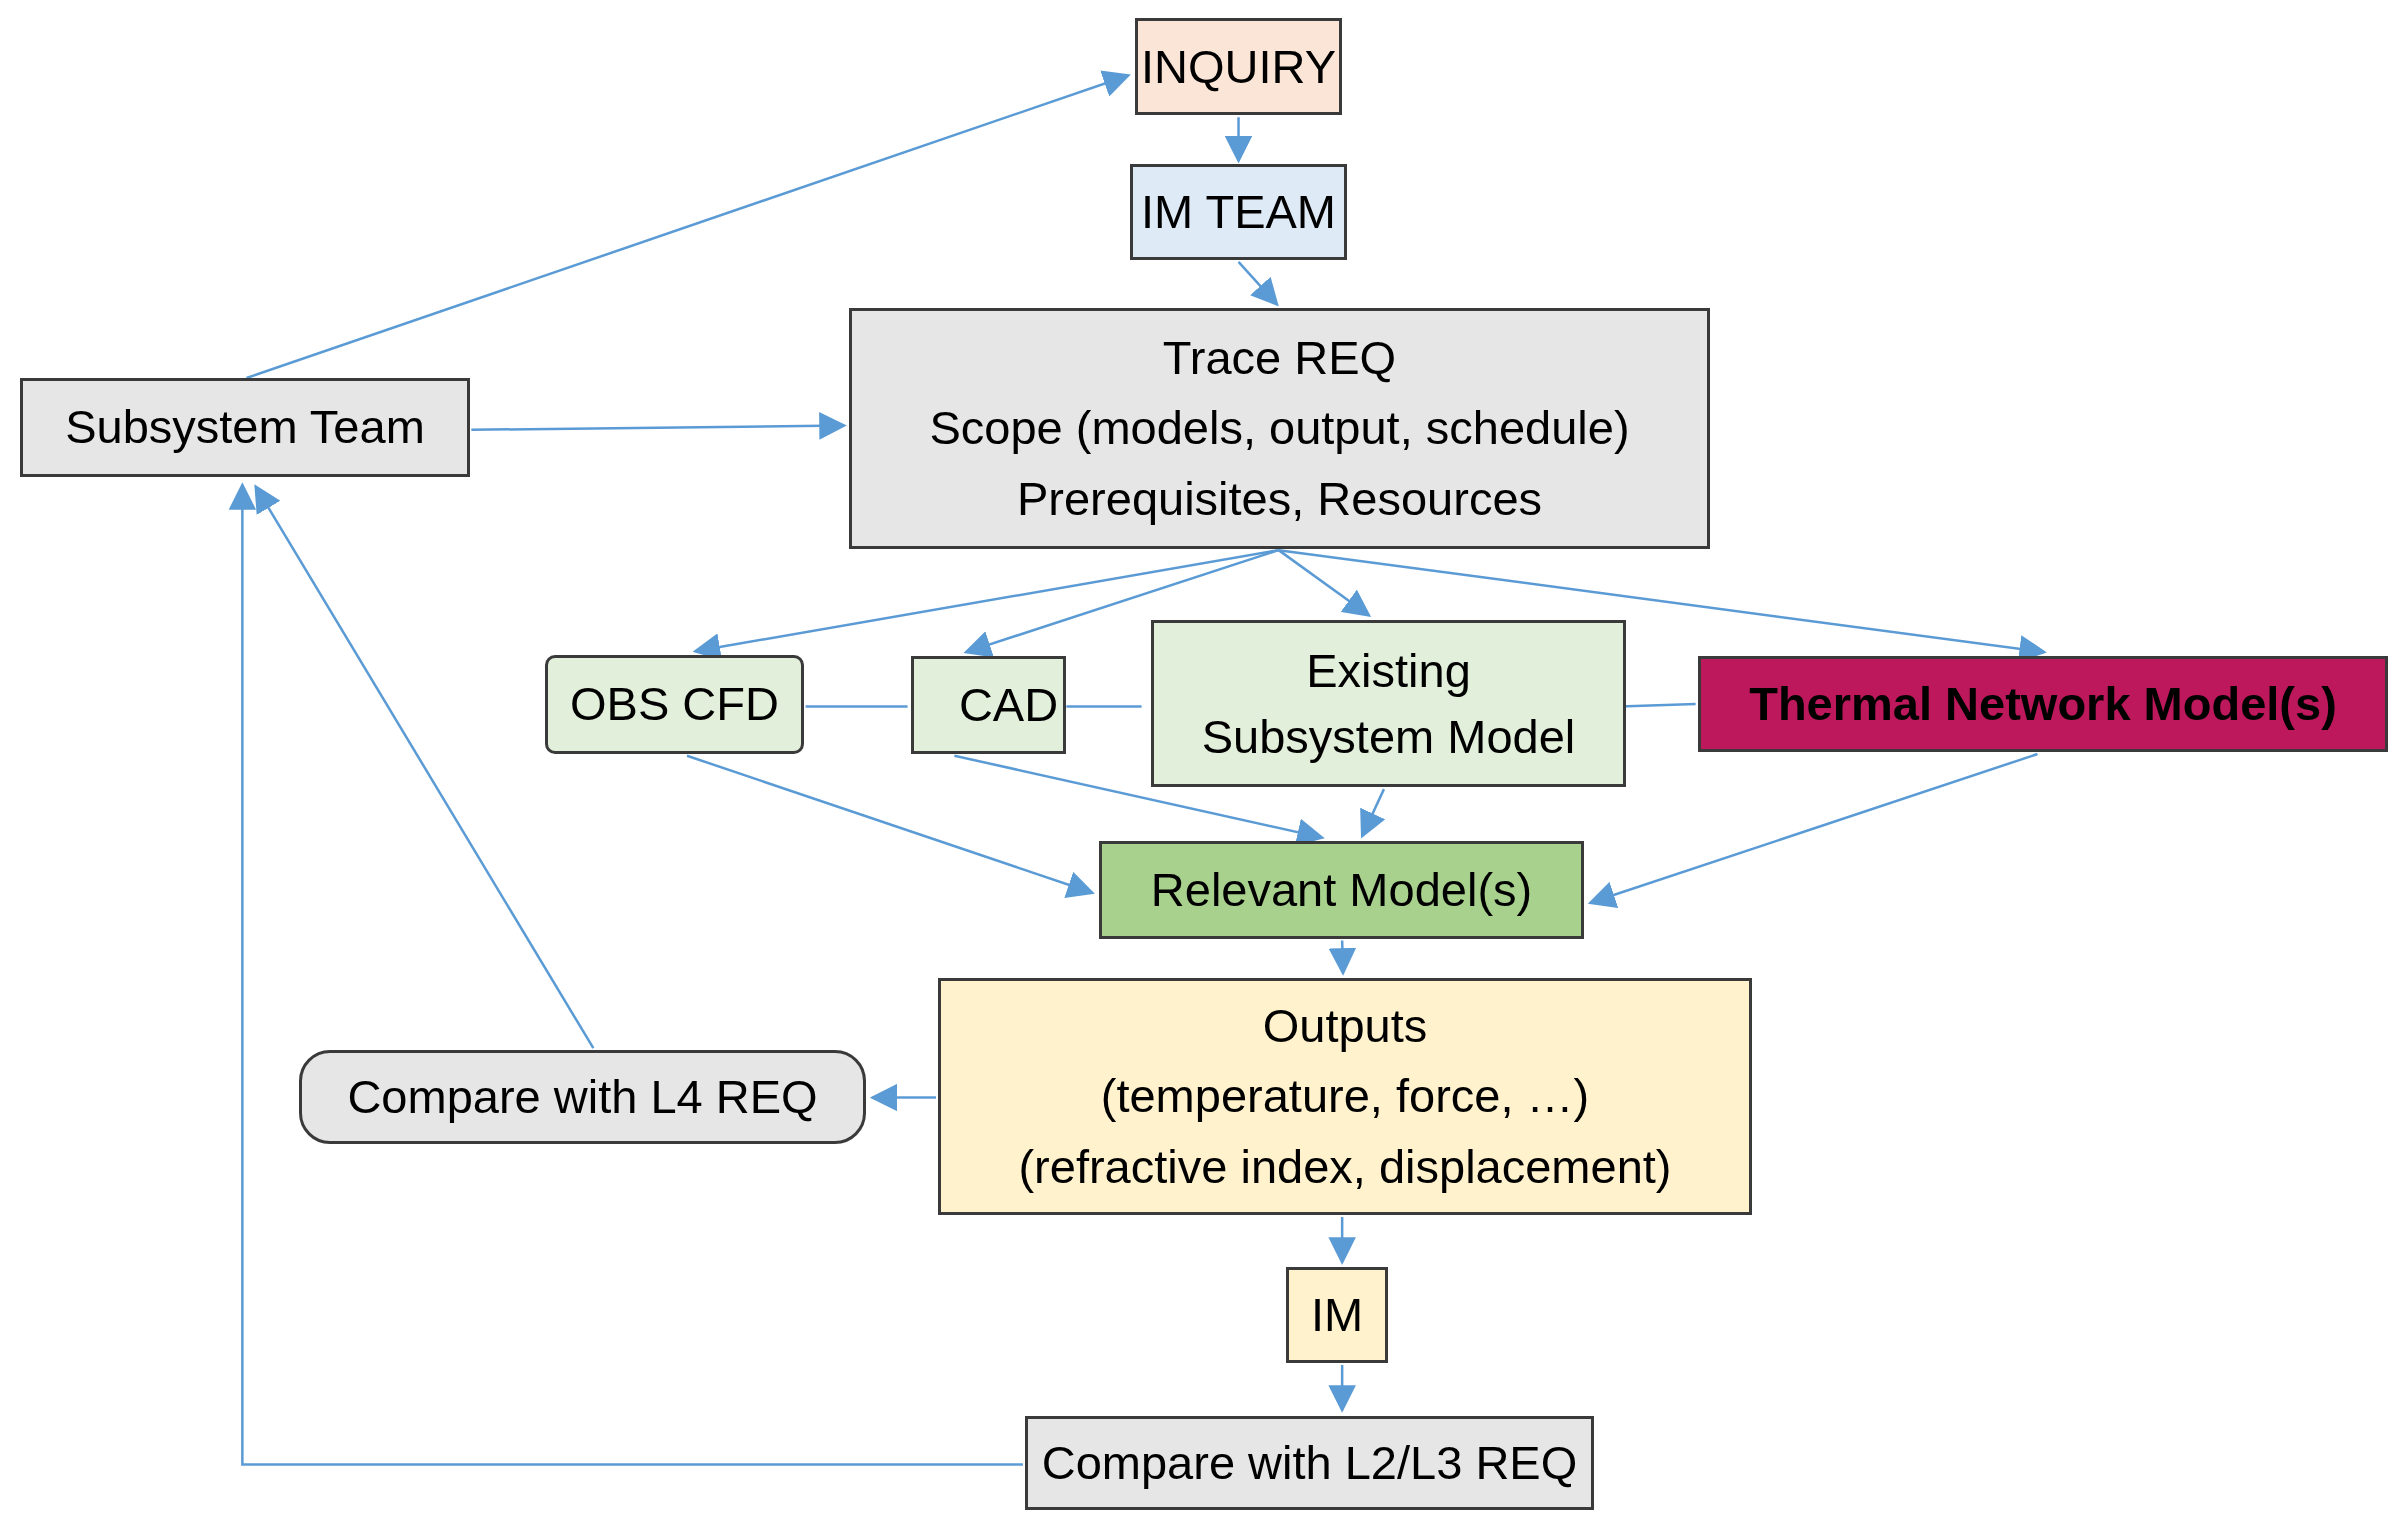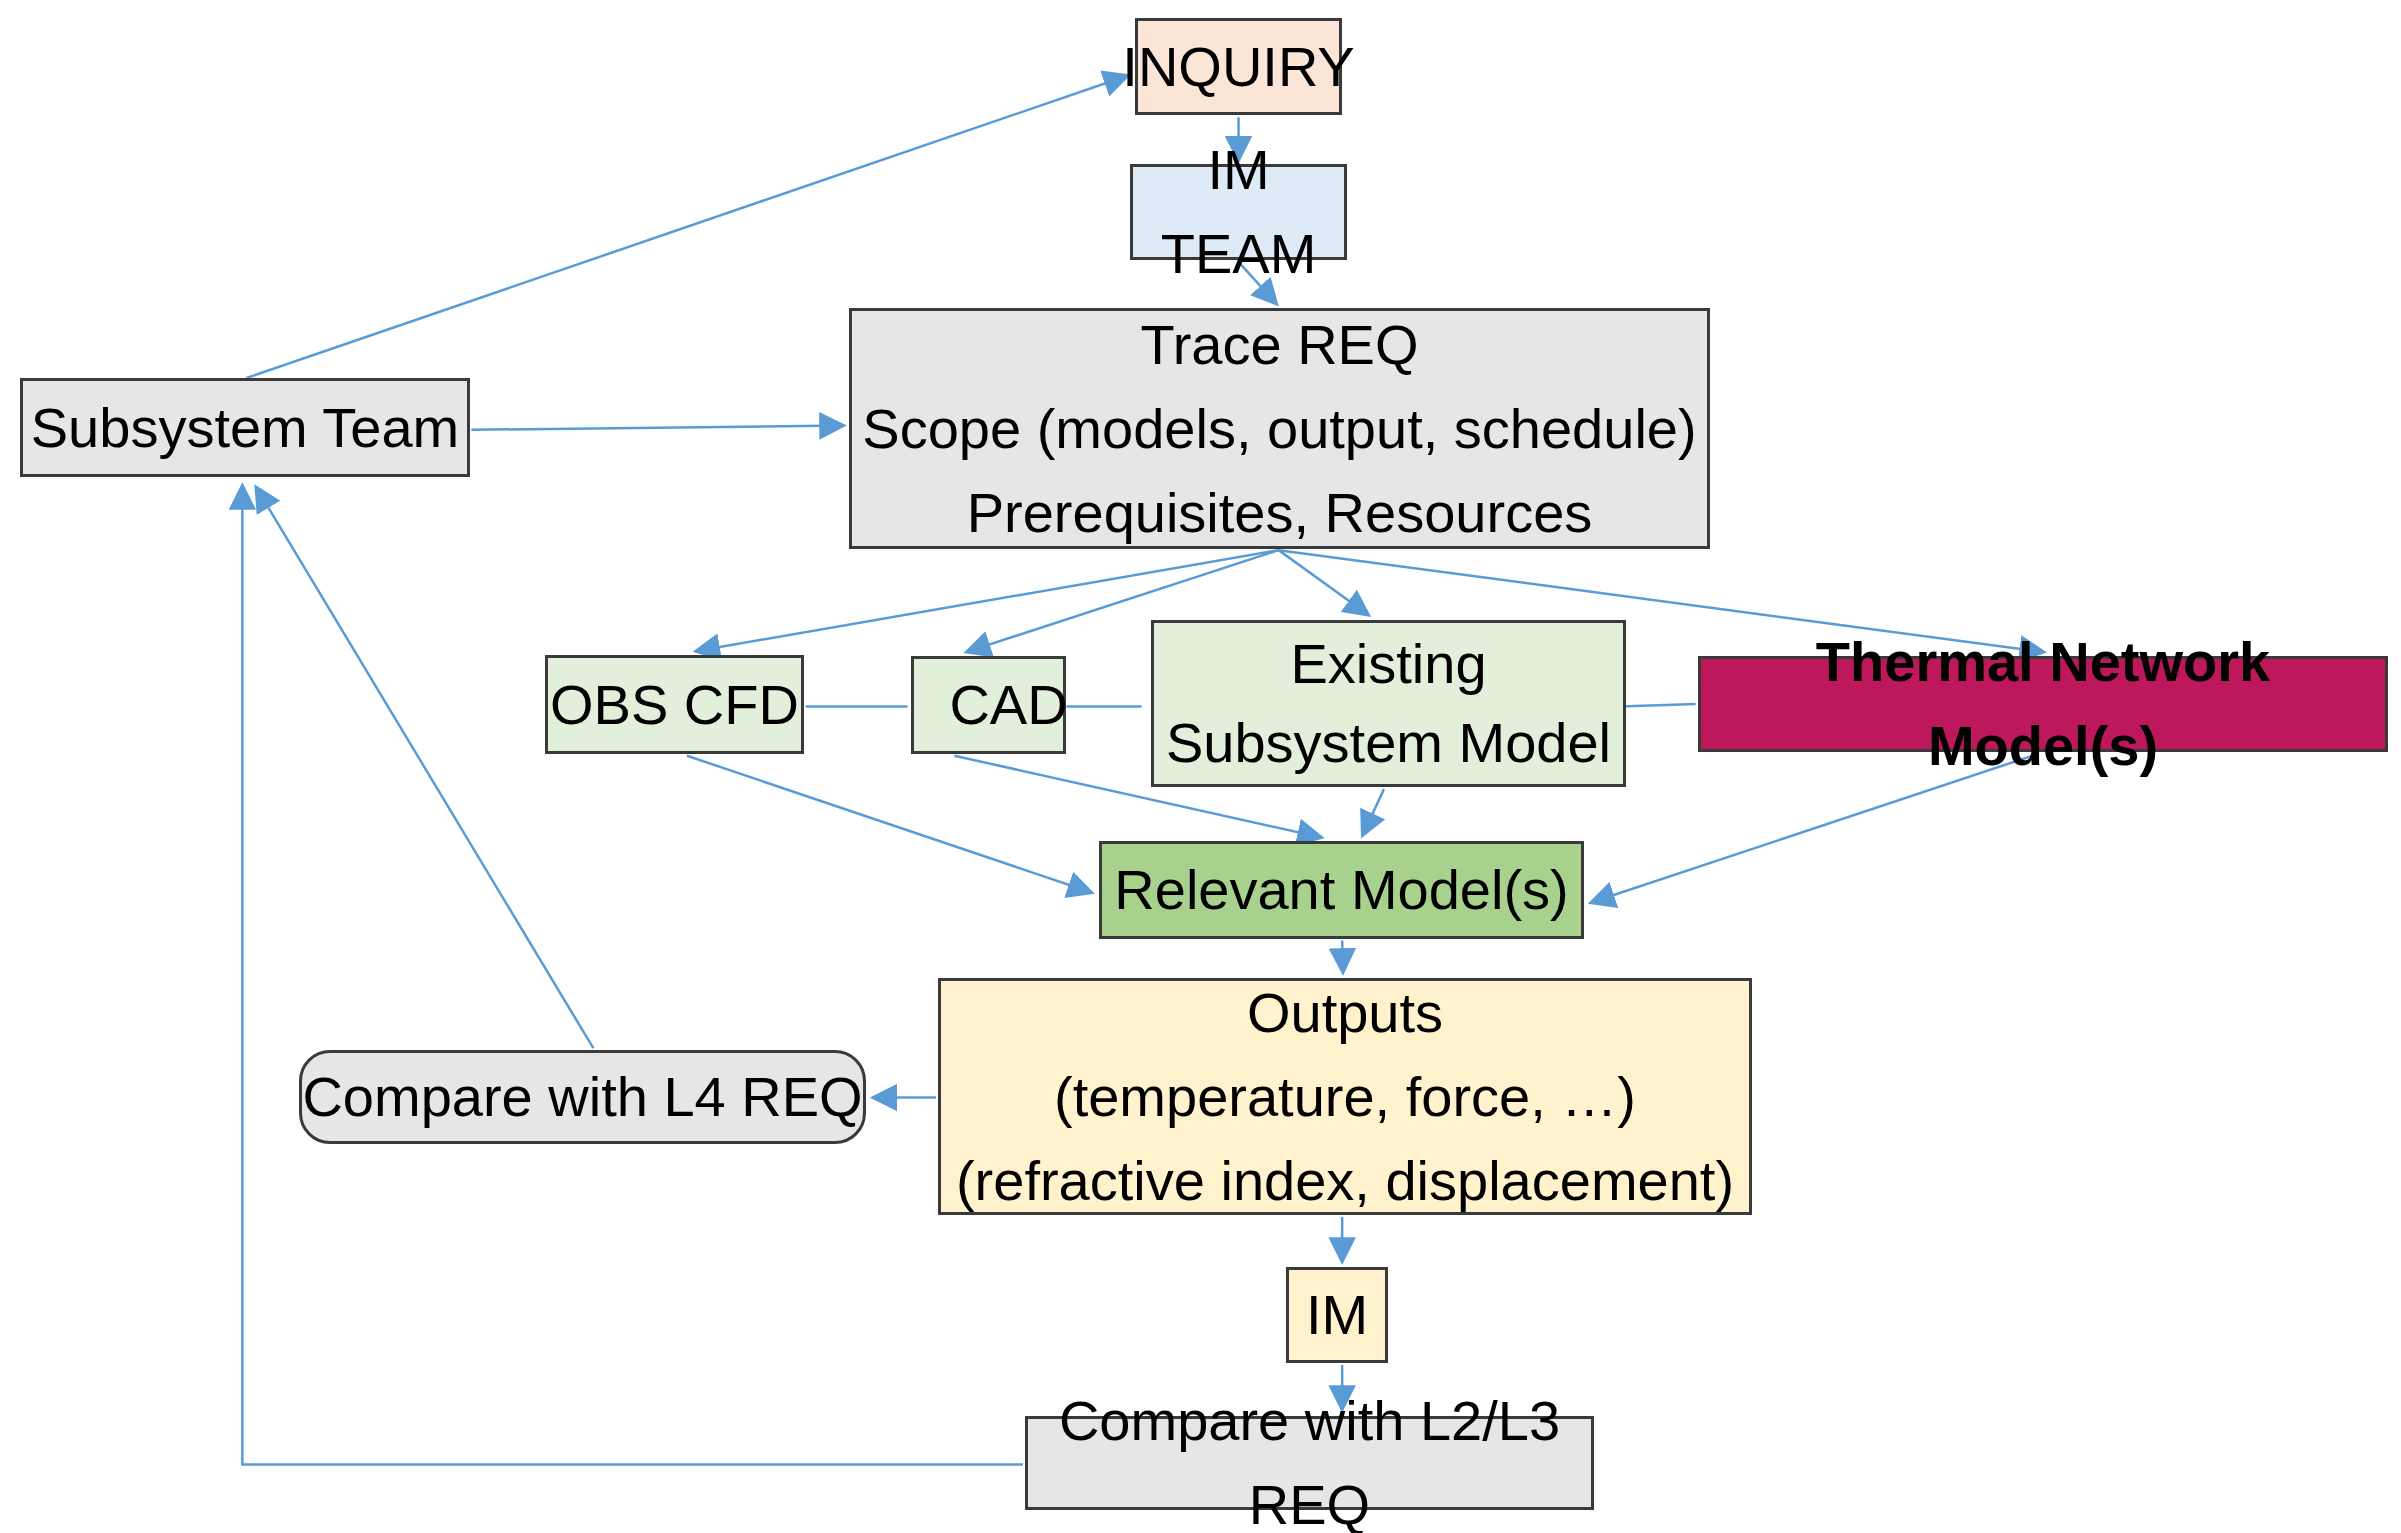"INQUIRY" .node { font-size: 56px -> 47px }
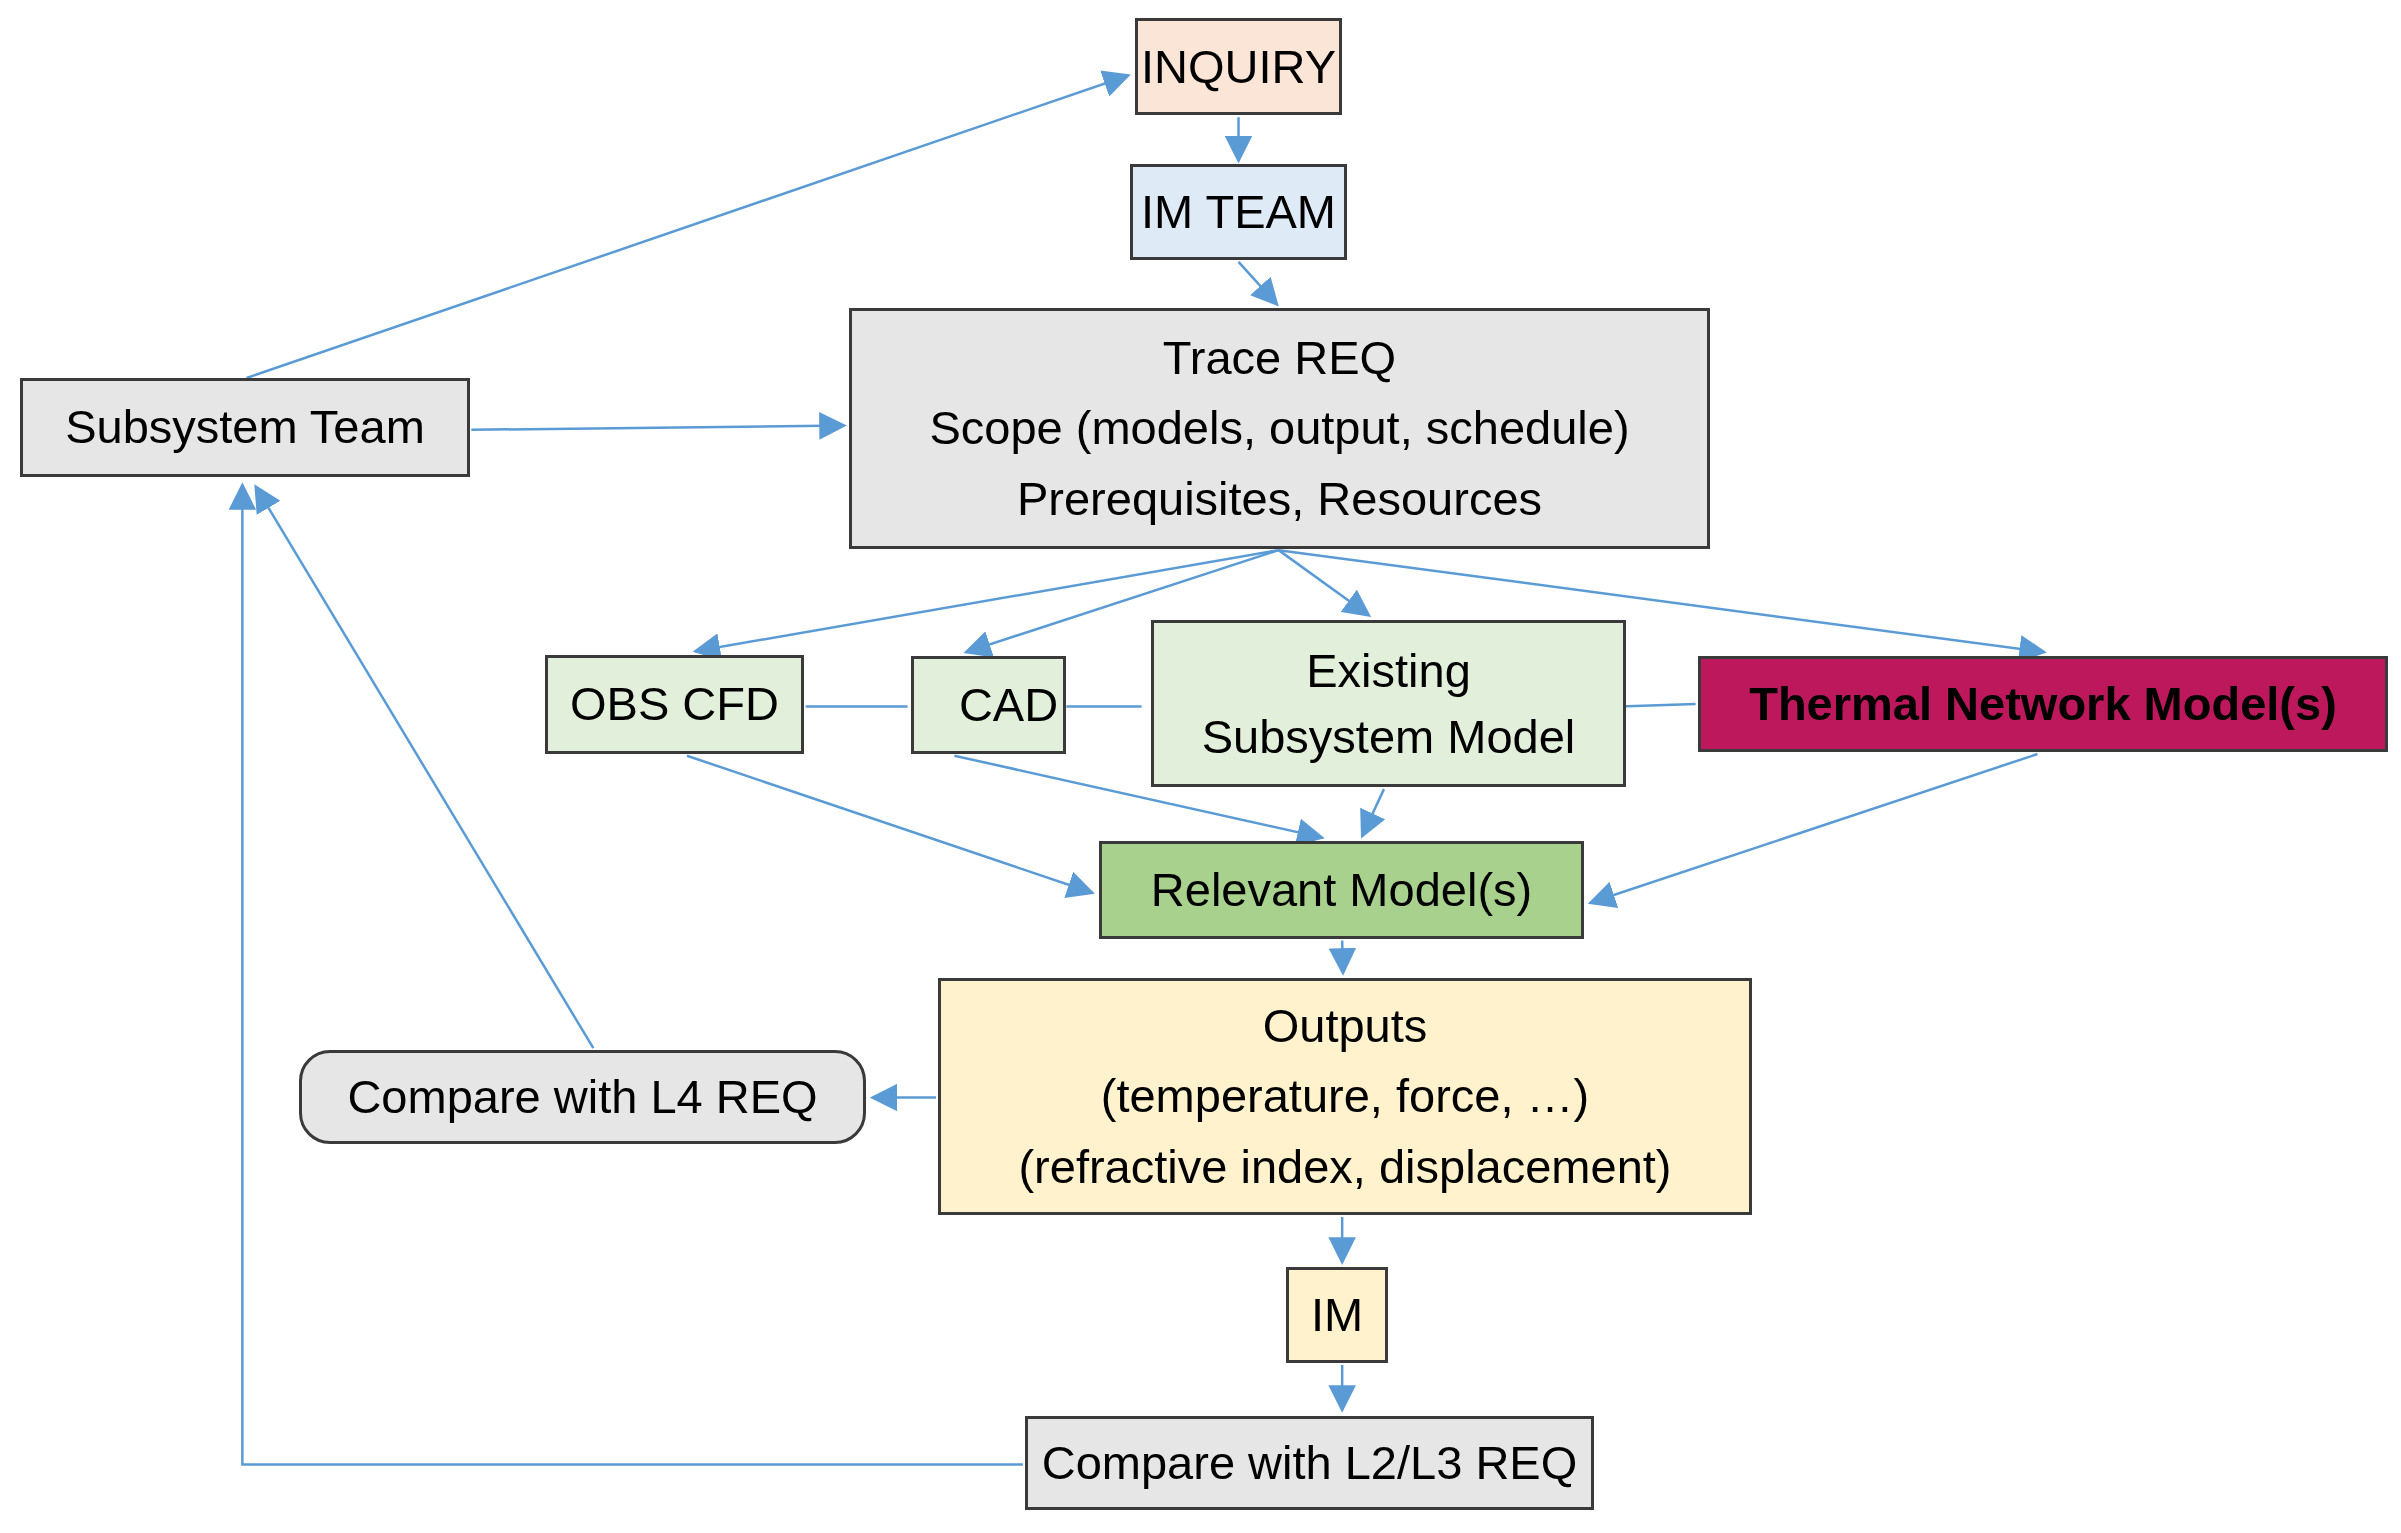"OBS CFD" .n-obscfd { border-radius: none -> 10px }
